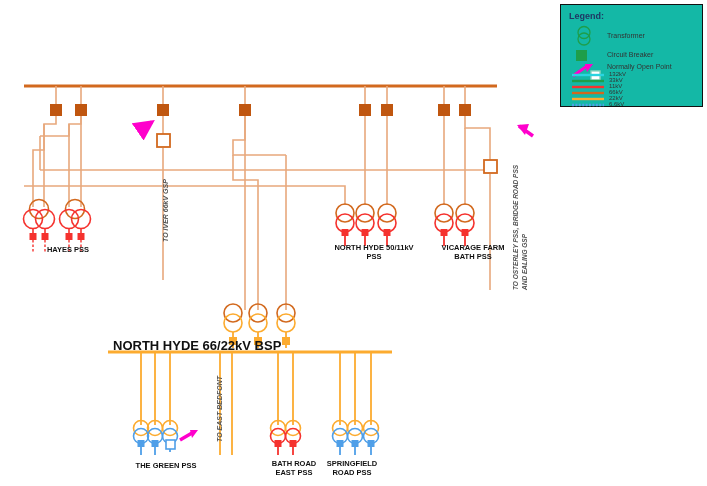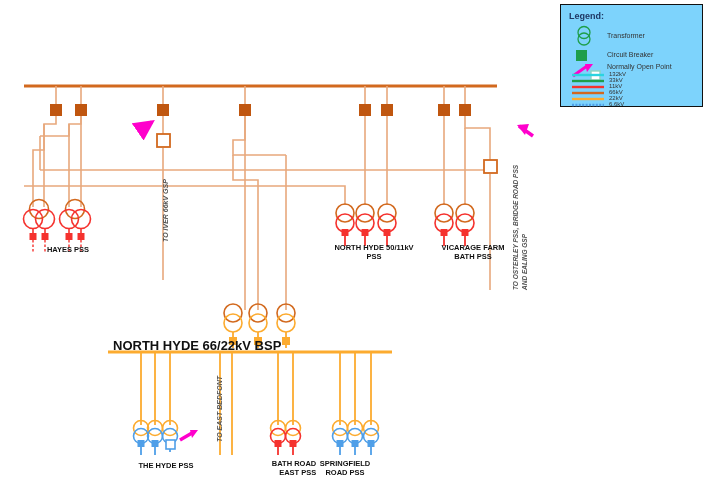"Legend:" #legend { background: #7dd3fc -> #14b8a6 }
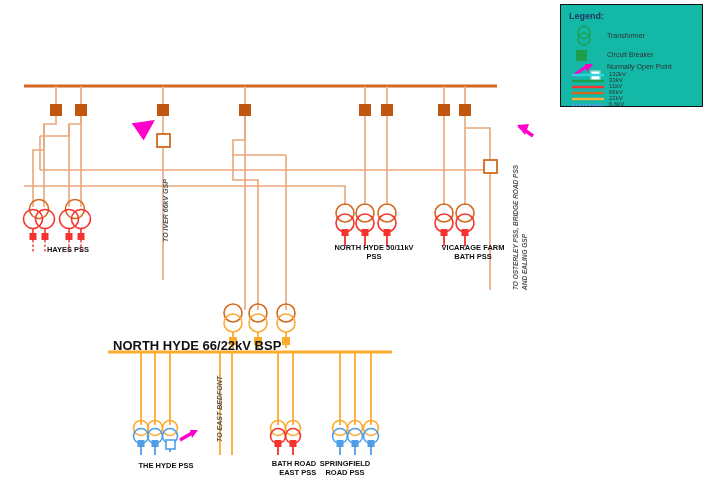"THE HYDE PSS" div.lbl { text: HYDE -> GREEN }
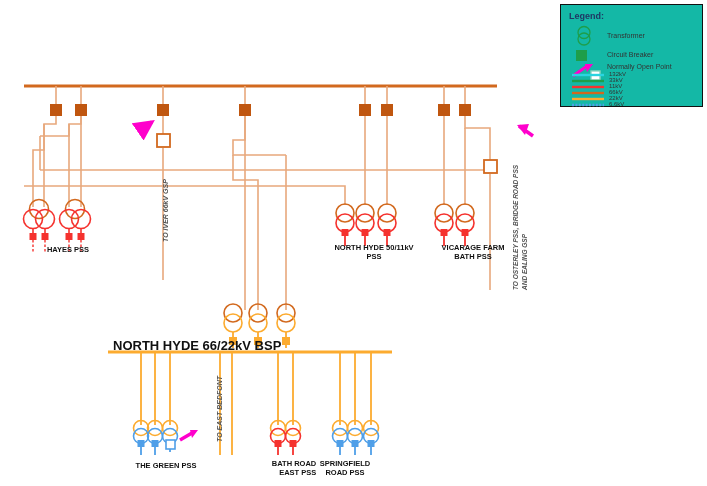"BATH ROAD" div.lbl { text-align: right -> none }
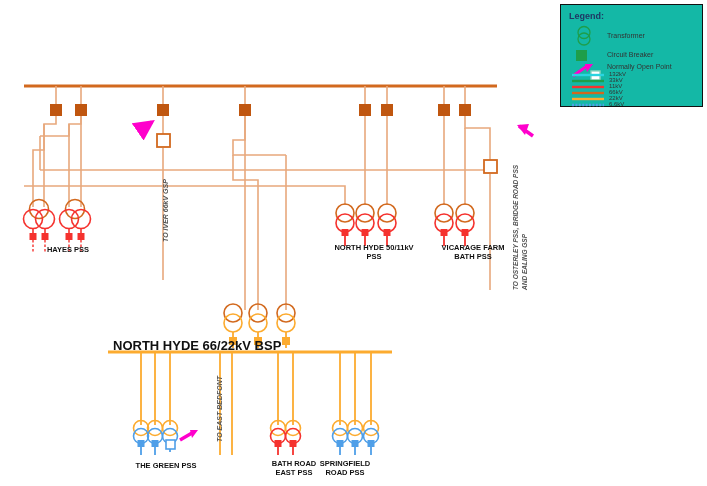"SPRINGFIELD" div.lbl { left: 337px -> 344px }
